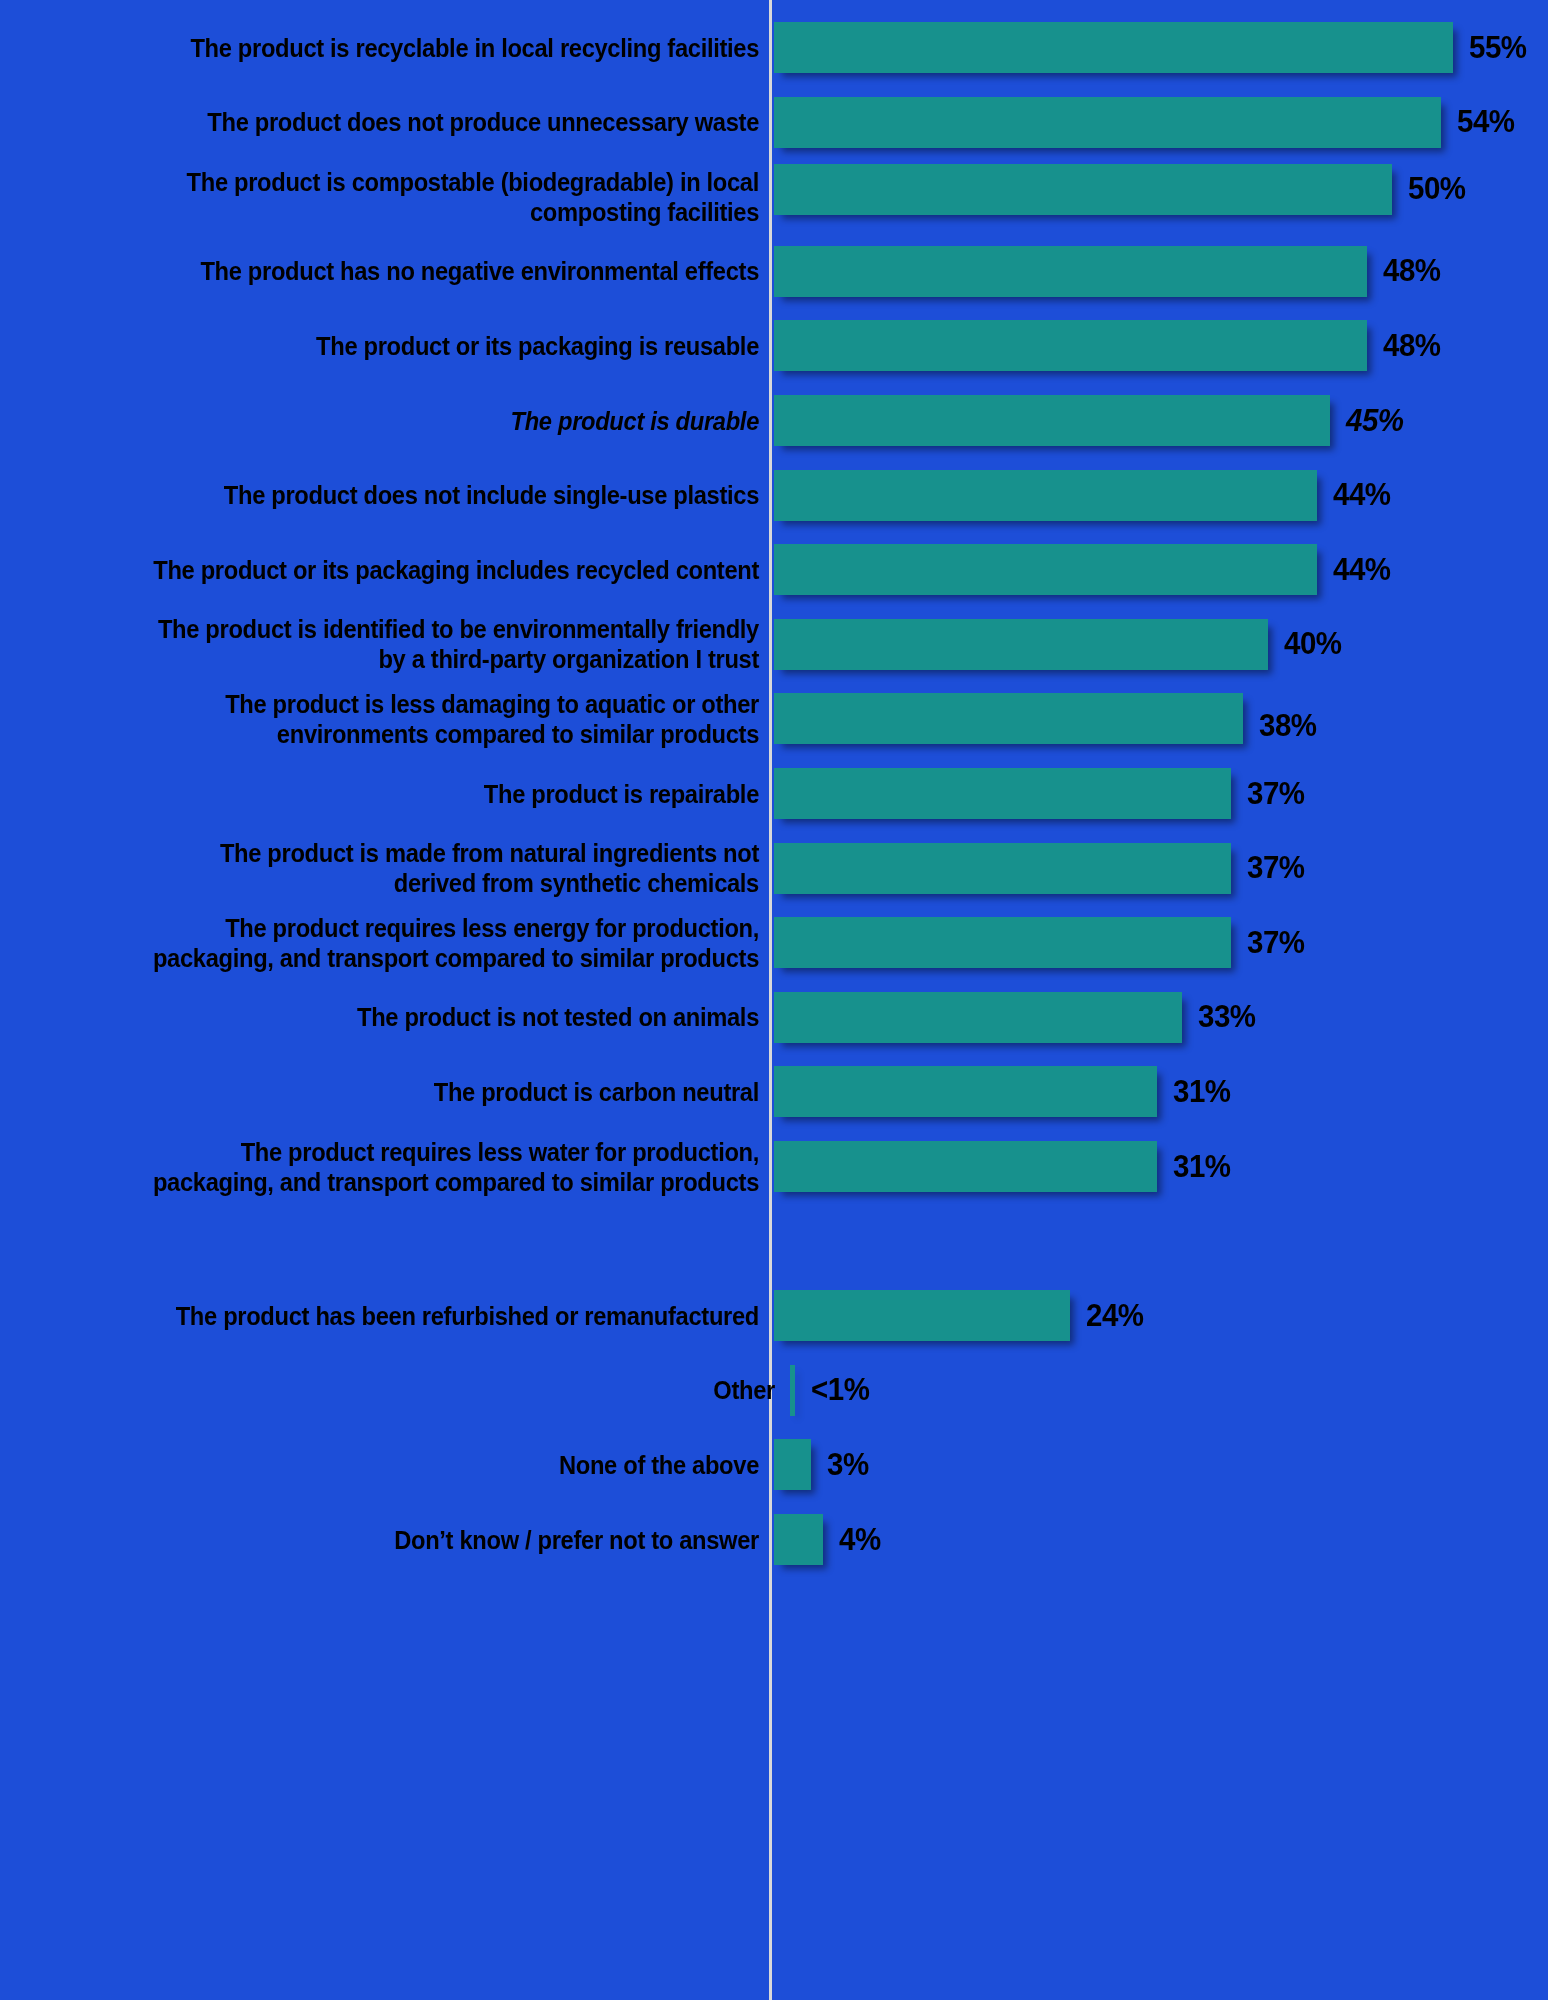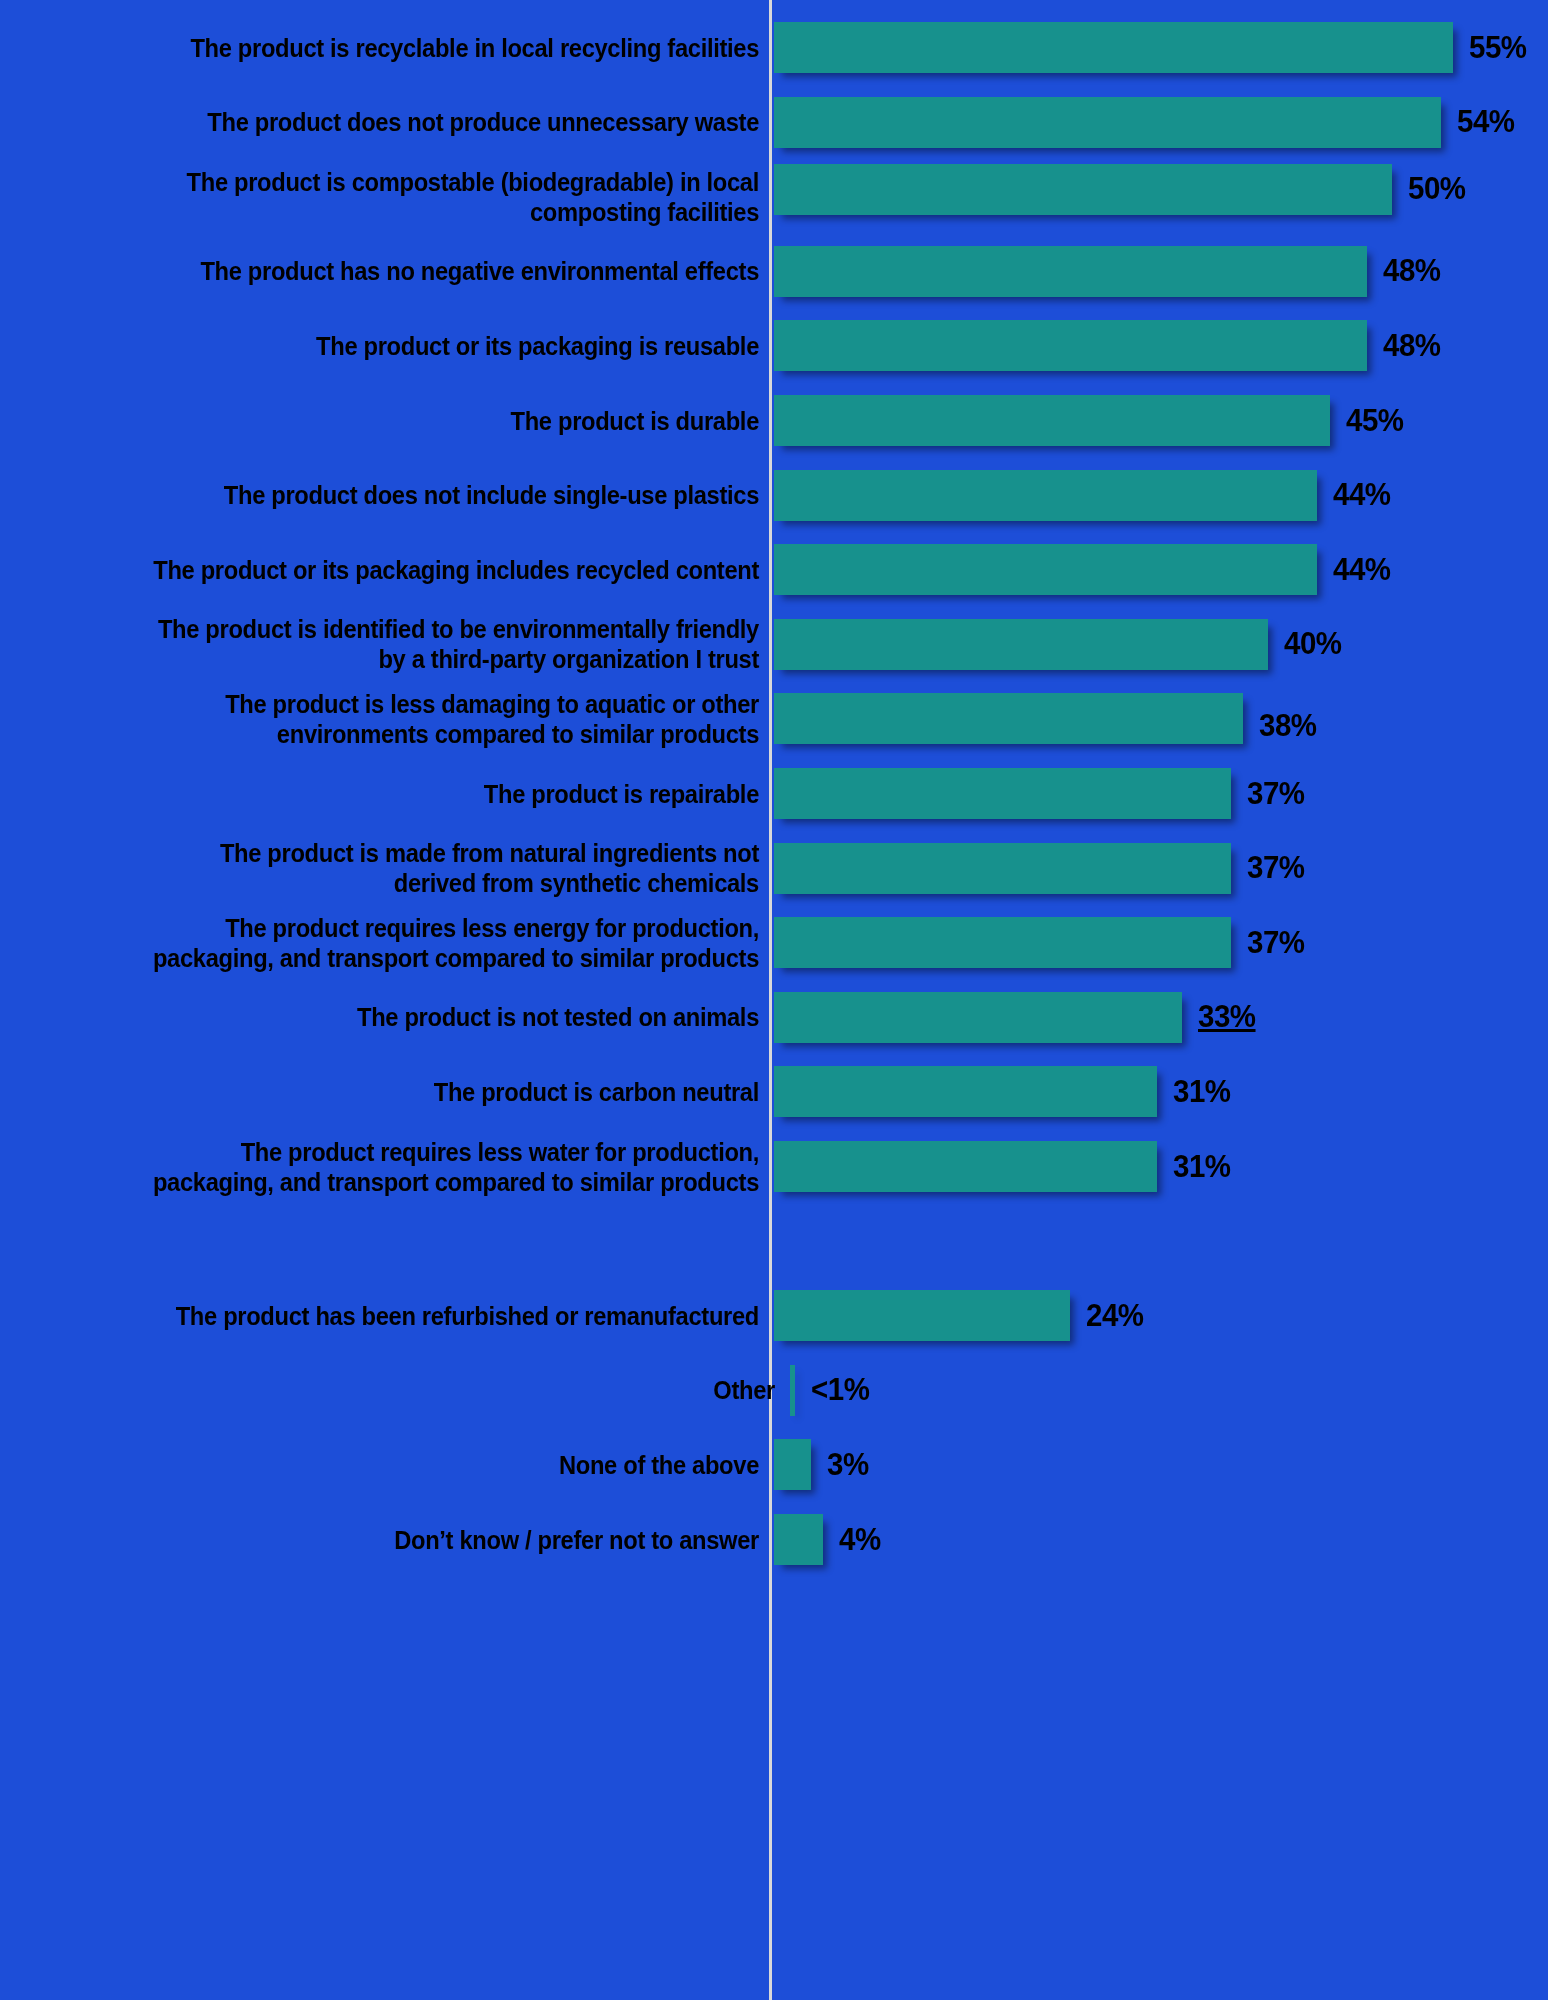"The product is durable" div.row { font-style: none -> italic }
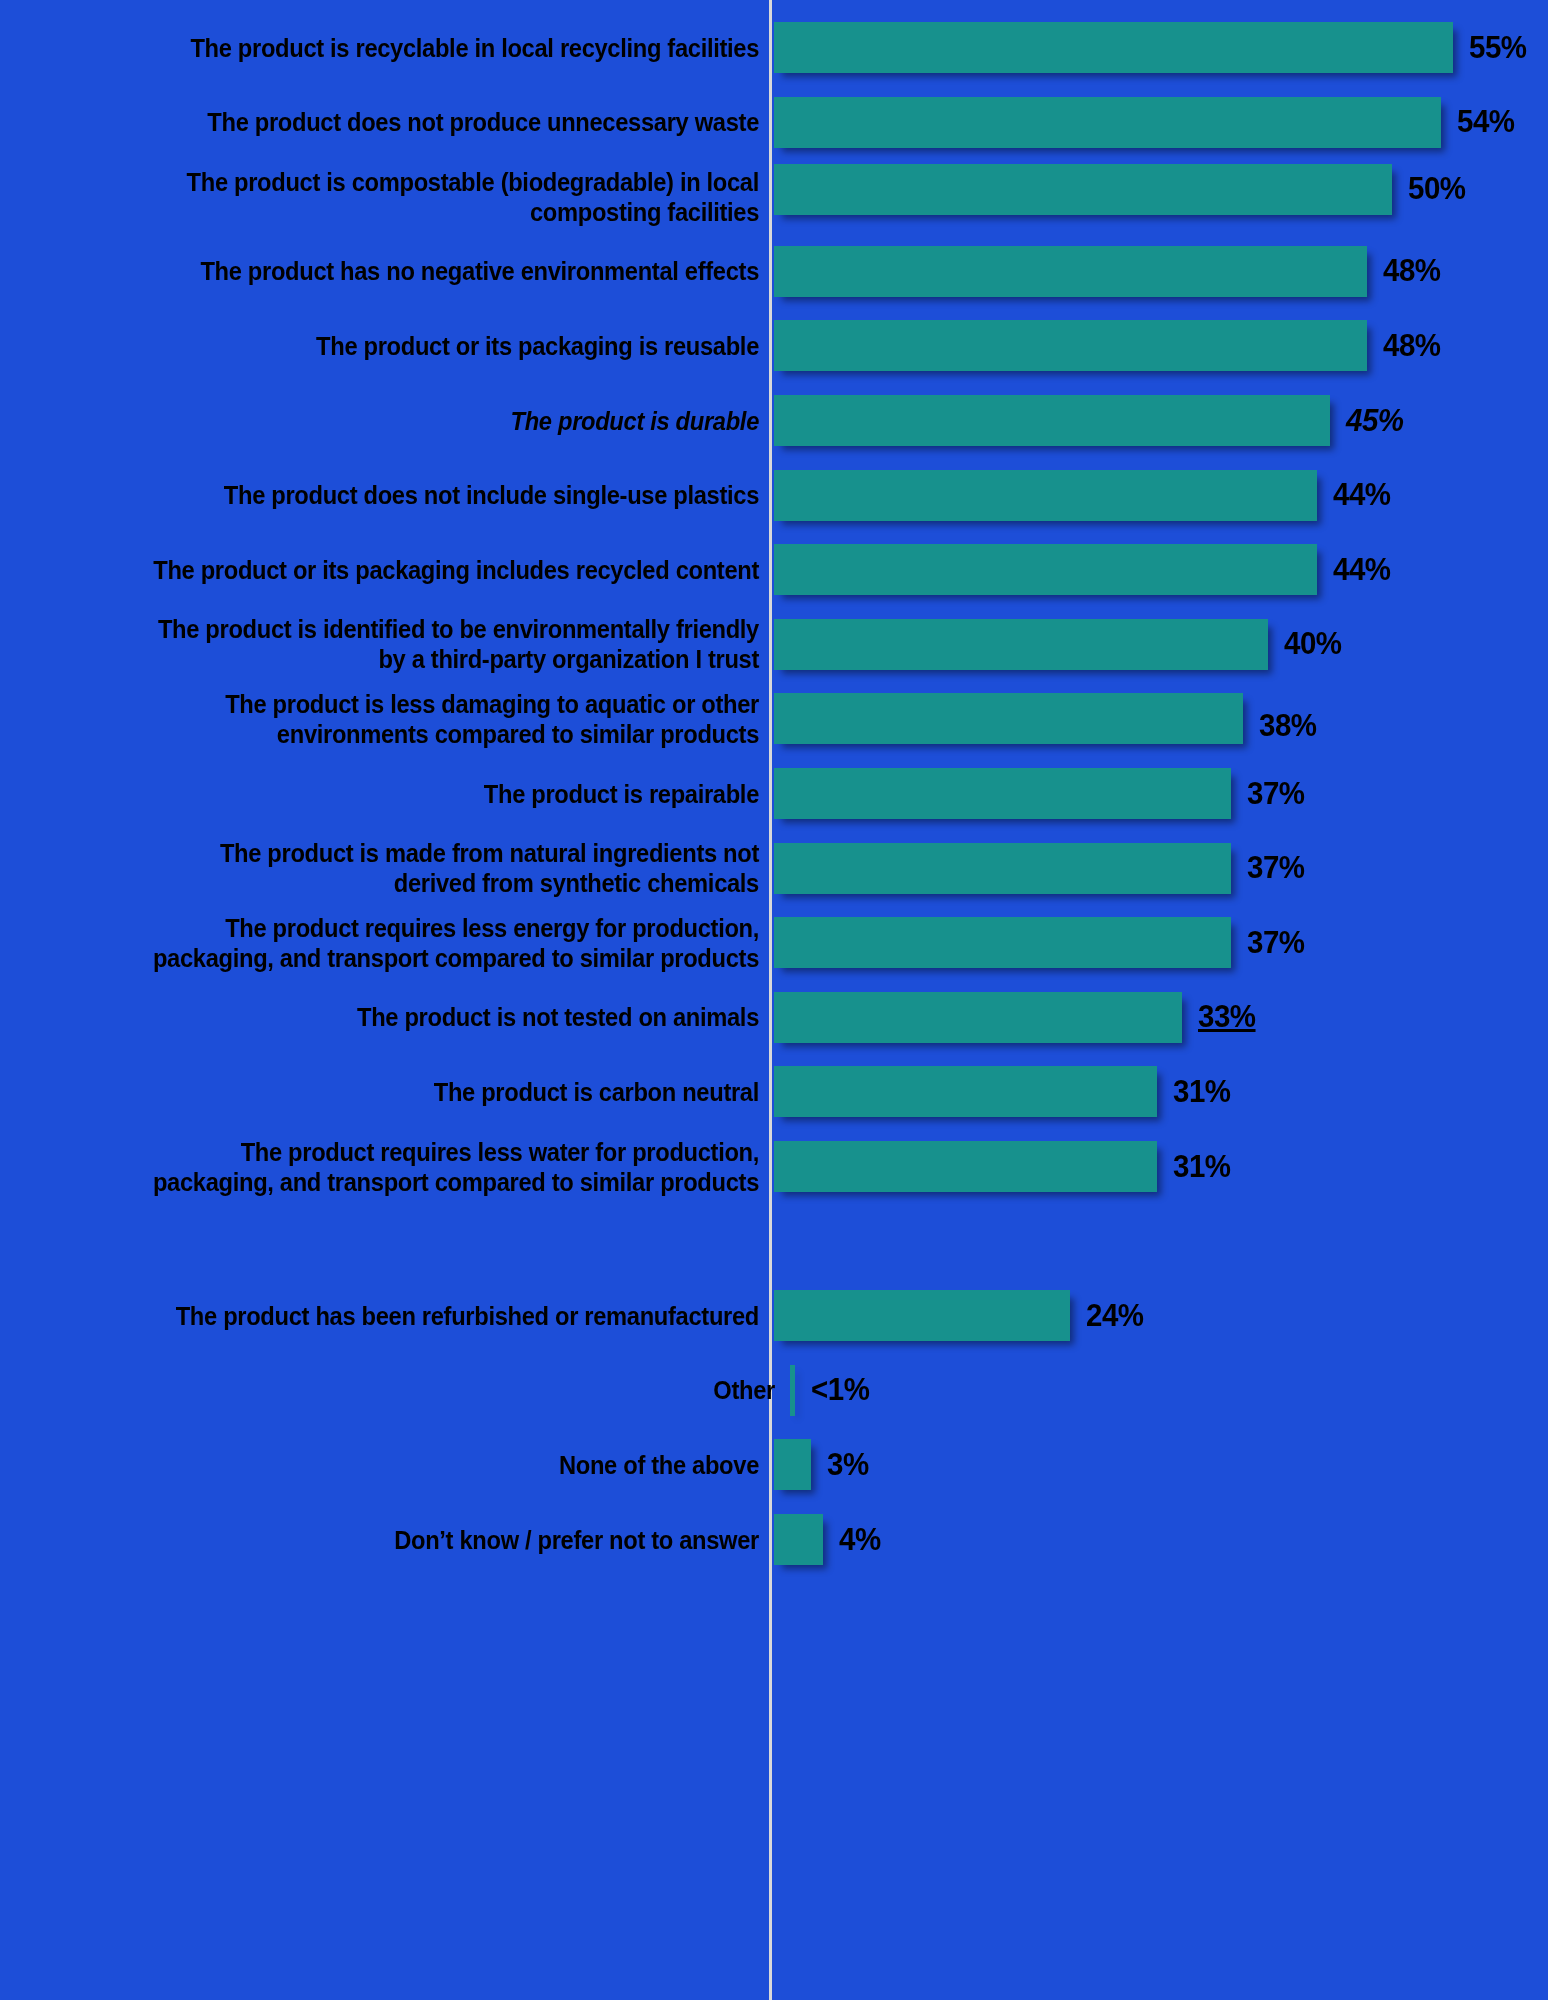"33%" div.bar-wrap { text-decoration: underline -> none }
